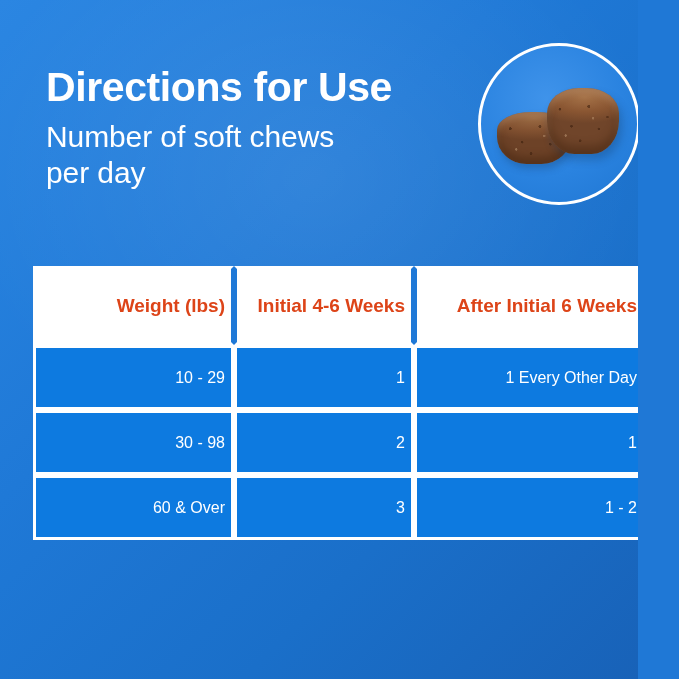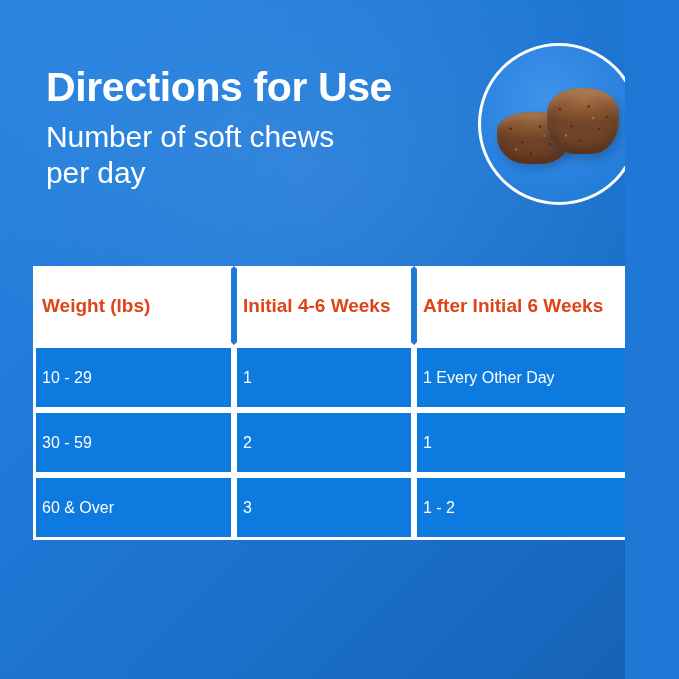"Directions for Use" #canvas { padding-left: none -> 13px }
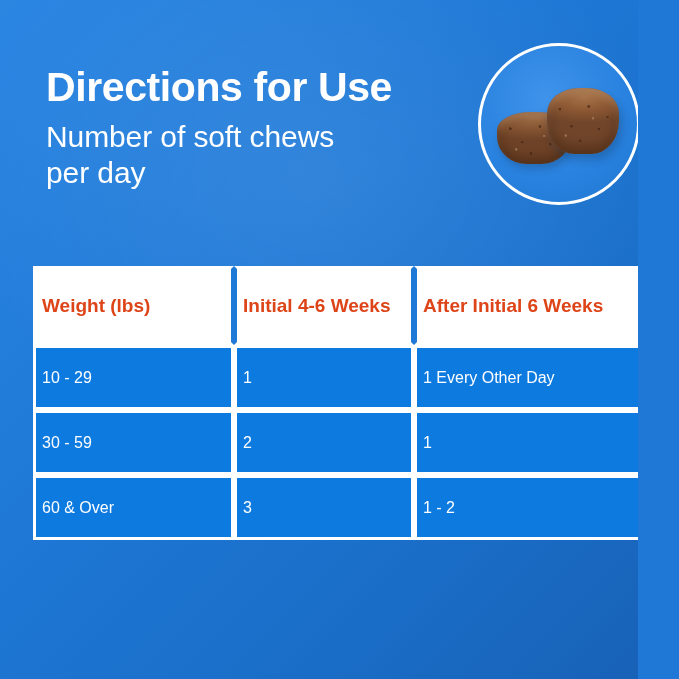"Weight (lbs)" .dose-table th, .dose-table td { text-align: left -> right }
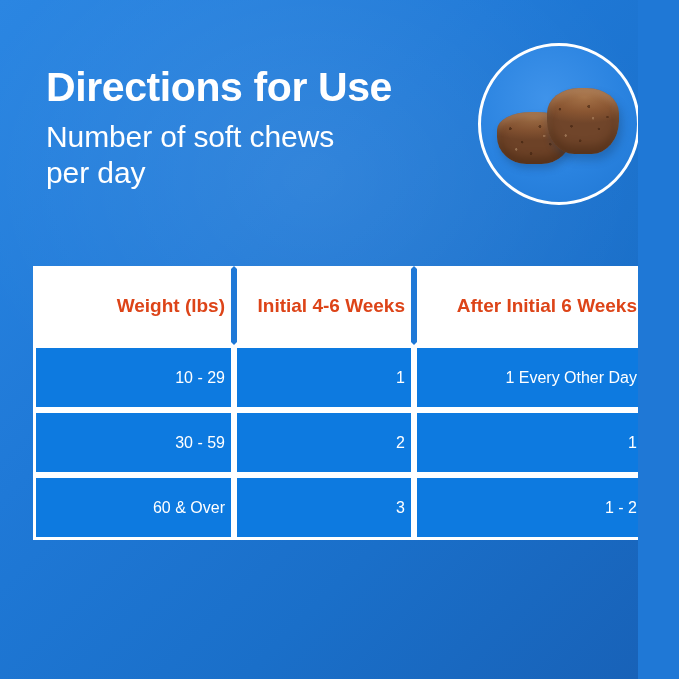"30 - 59" td.col-weight { text: 59 -> 98 }
